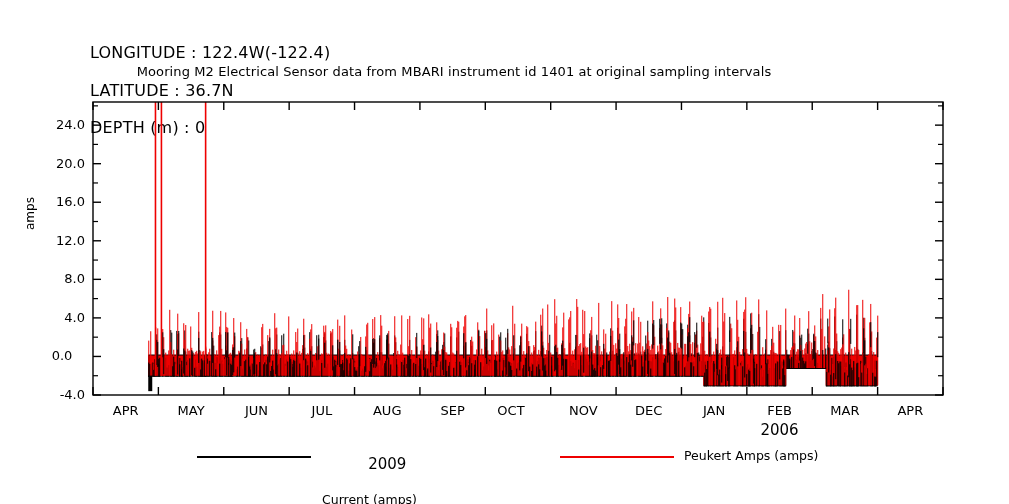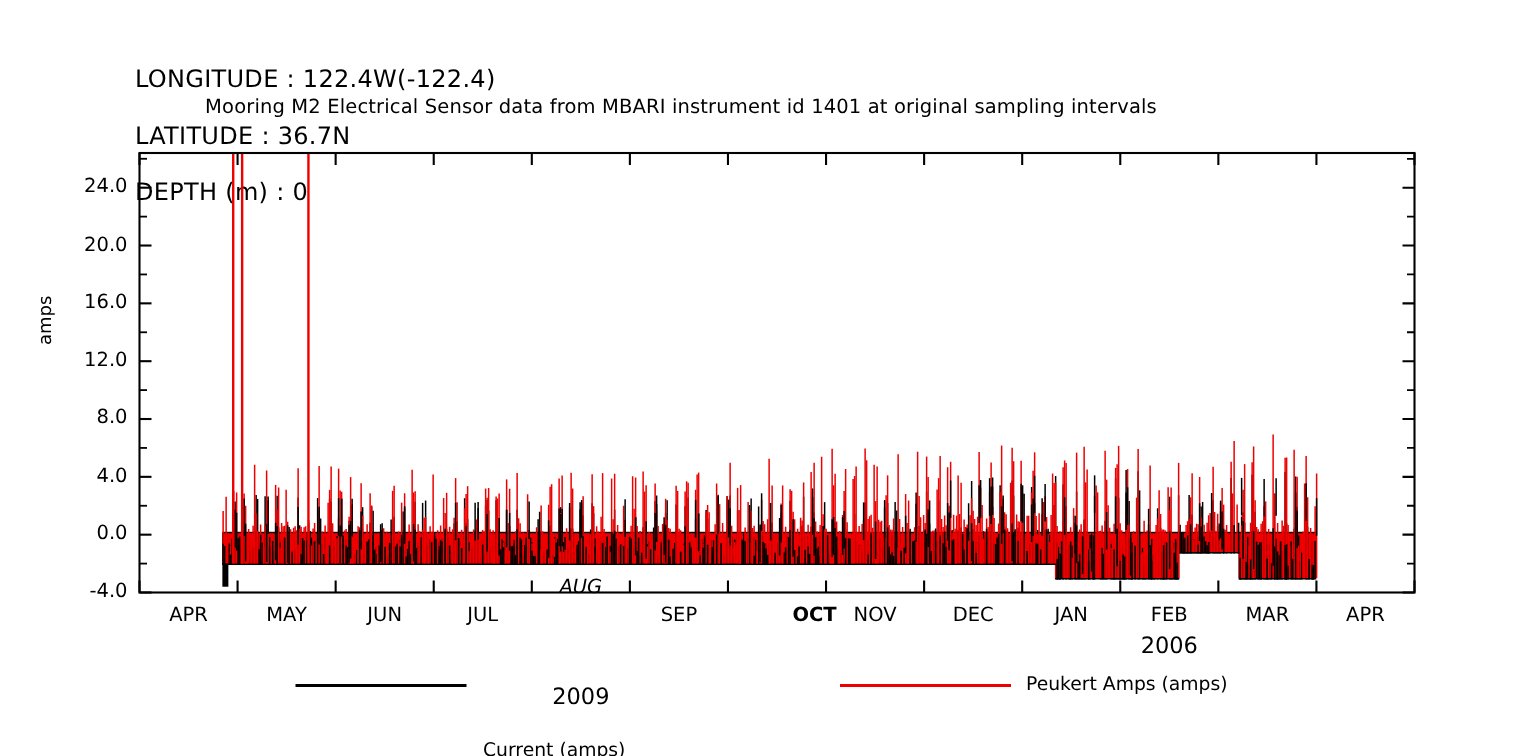"0.0" div.tick-label { text-align: none -> center }
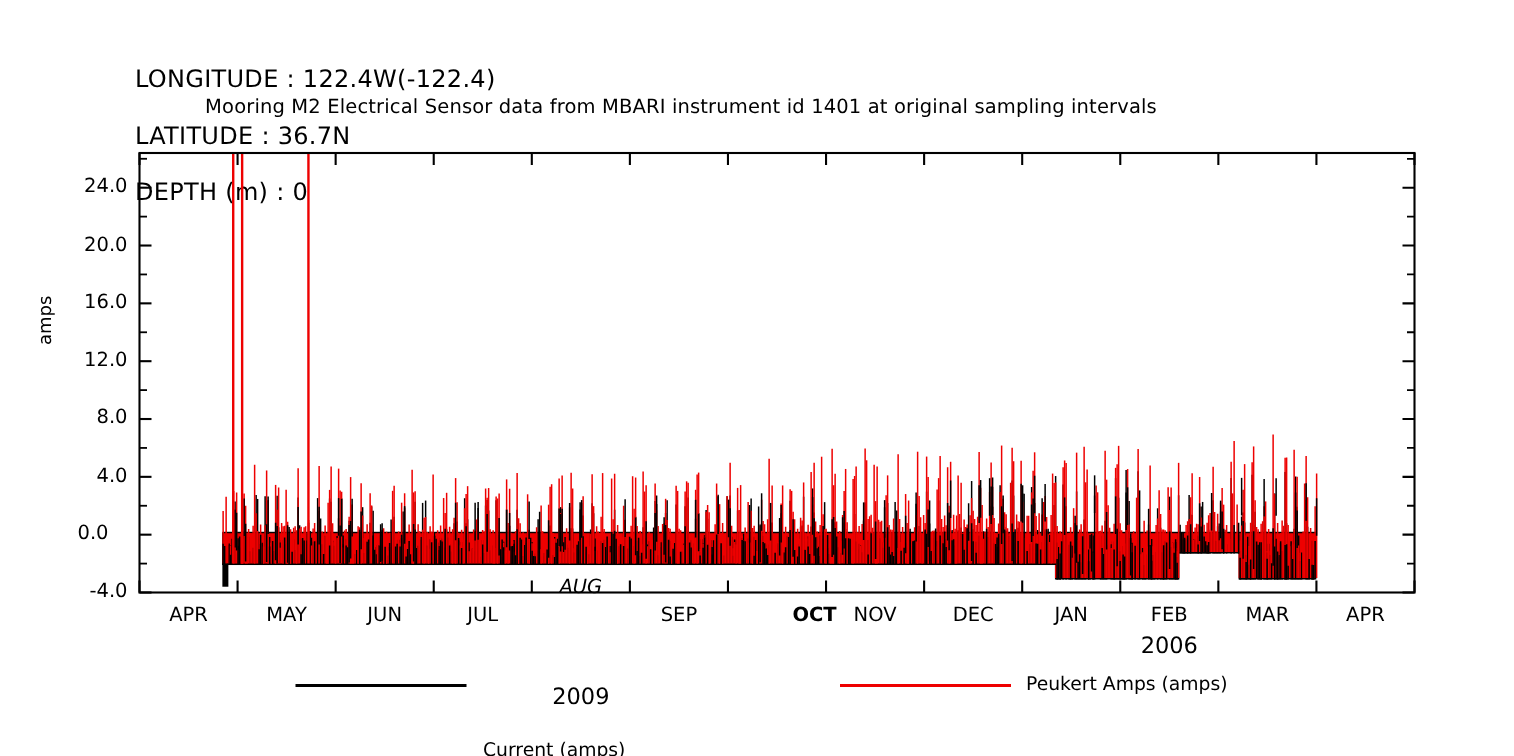"AUG" div.tick-label { font-style: italic -> none; top: 384px -> 403px }
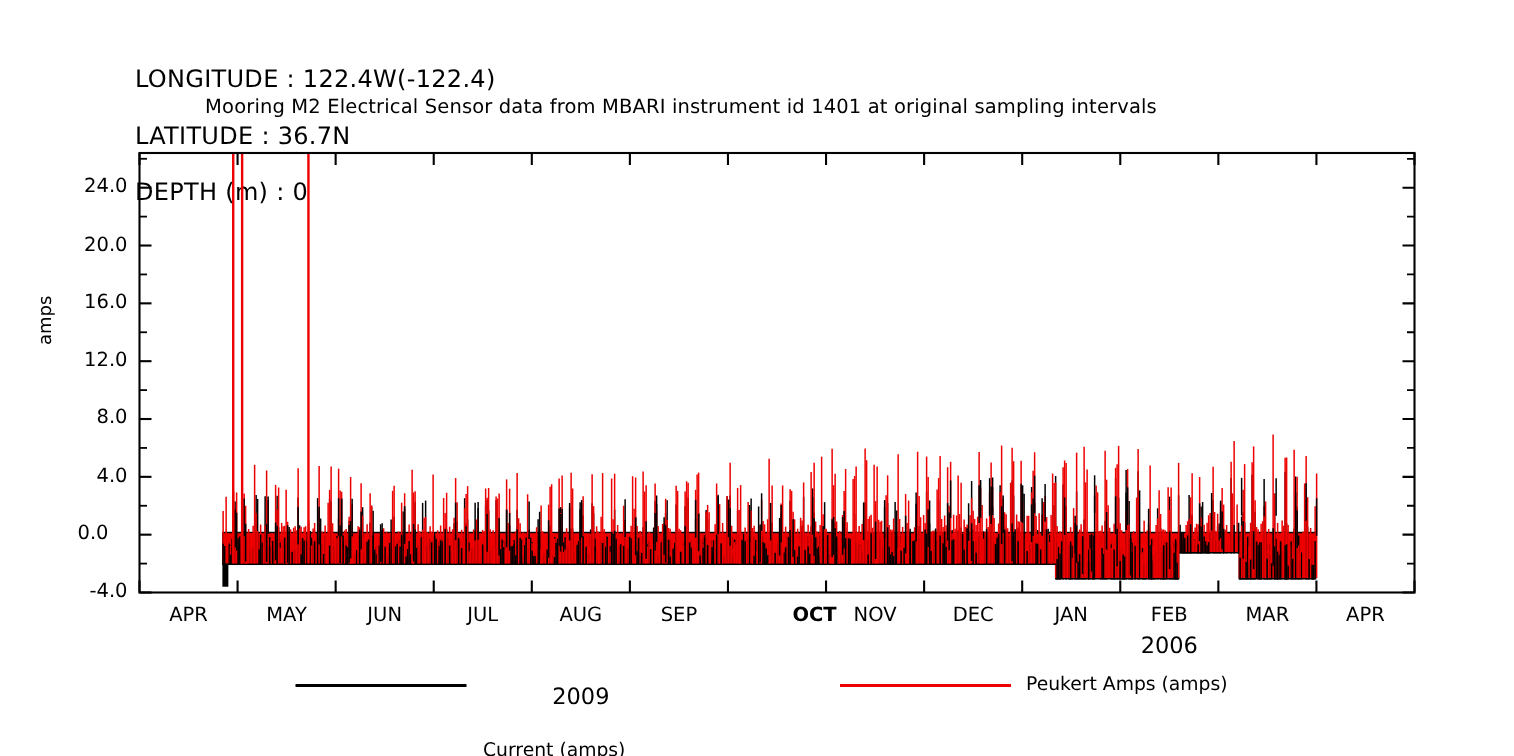"OCT" div.tick-label { font-weight: bold -> none; left: 508px -> 476px }
